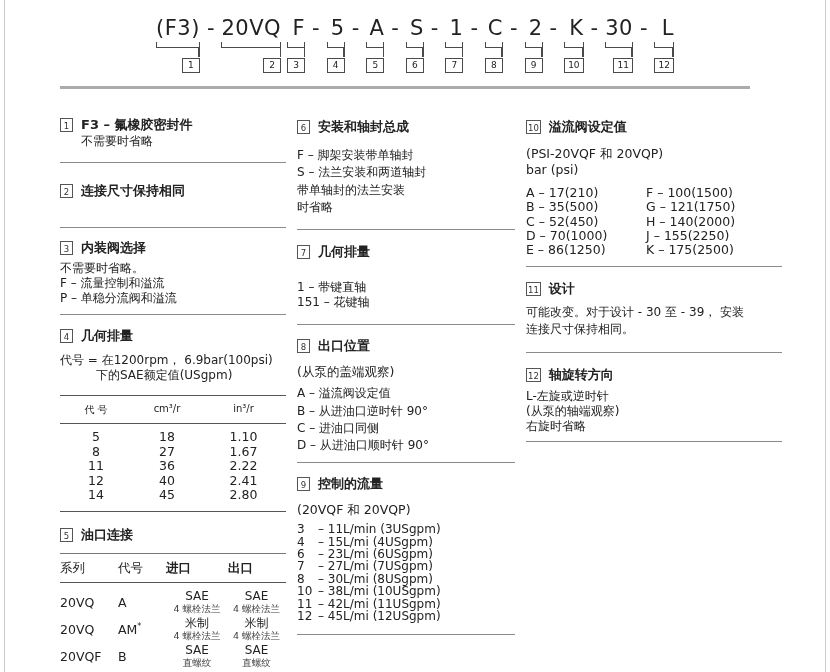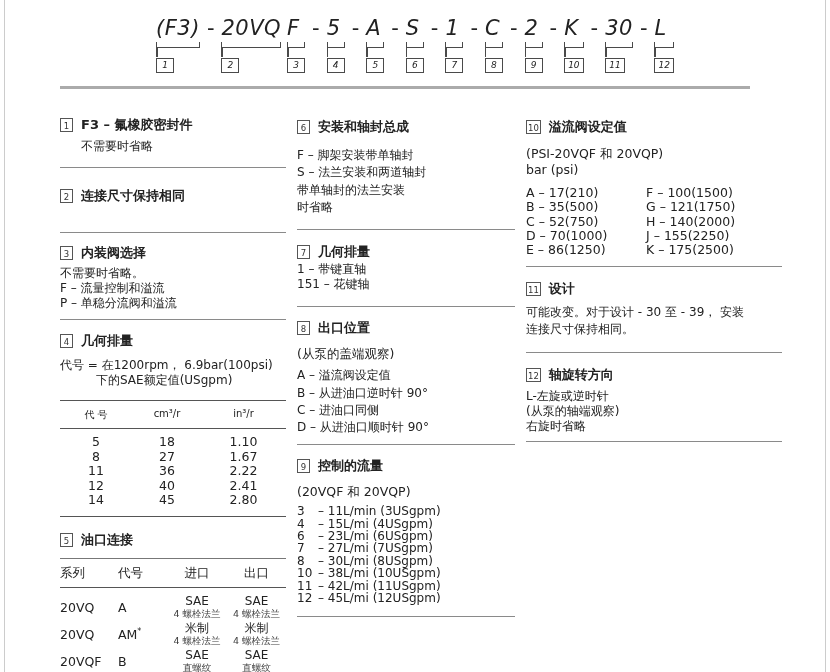"(F3)" .seg { align-items: flex-start -> flex-end; font-style: italic -> none }
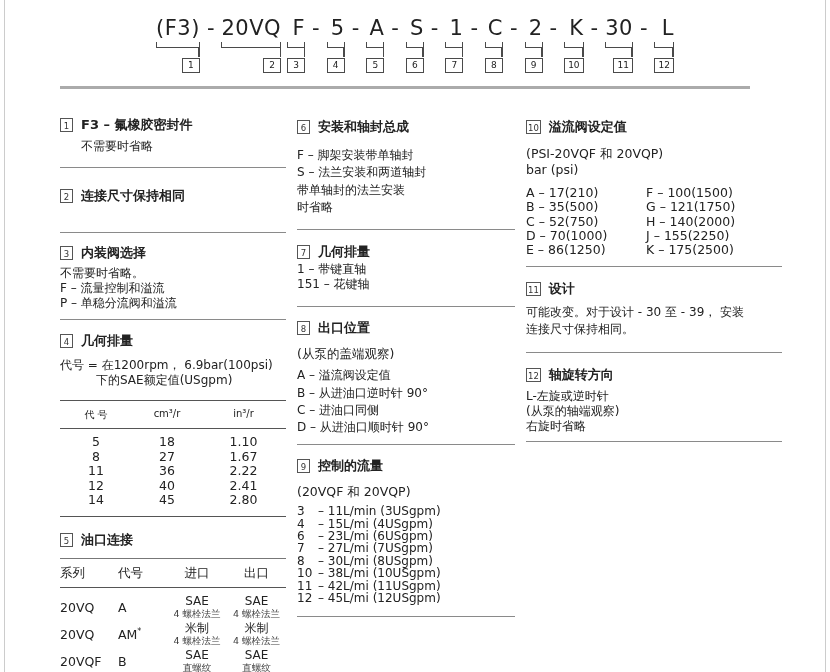"不需要时省略" div.bodyline { margin-top: 5px -> none }
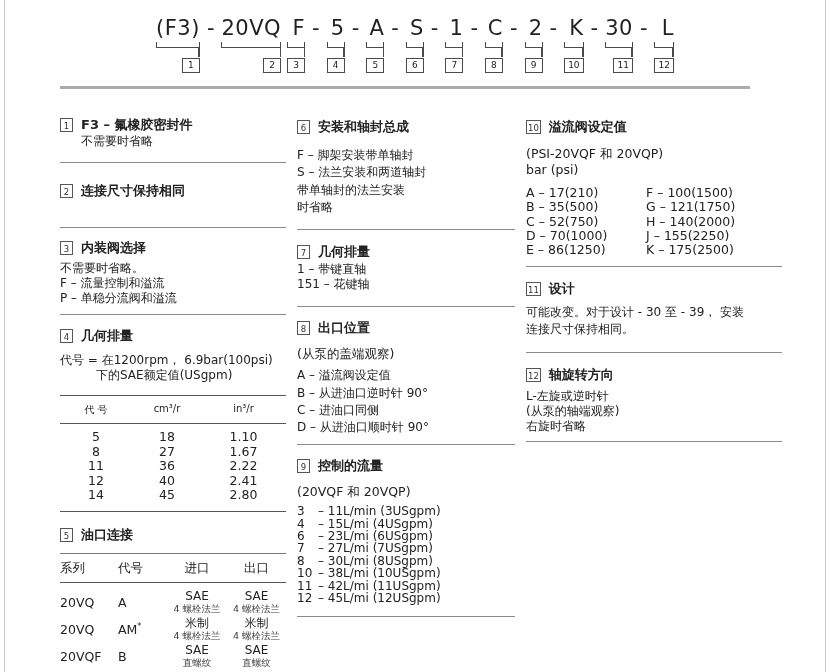"C – 52(750)" div.bodyline { text: 750 -> 450 }
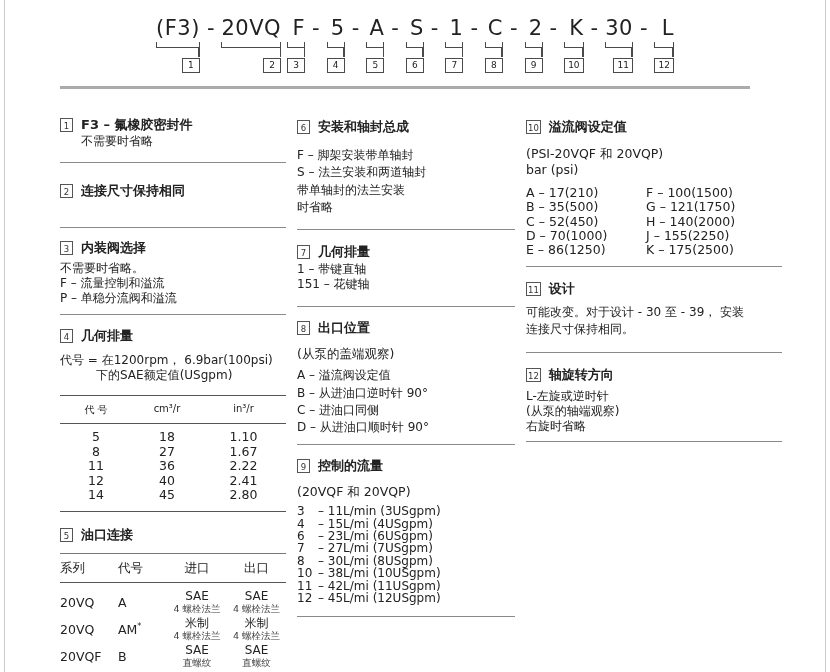"1 – 带键直轴" div.lines15 { margin-top: 1px -> 19px }
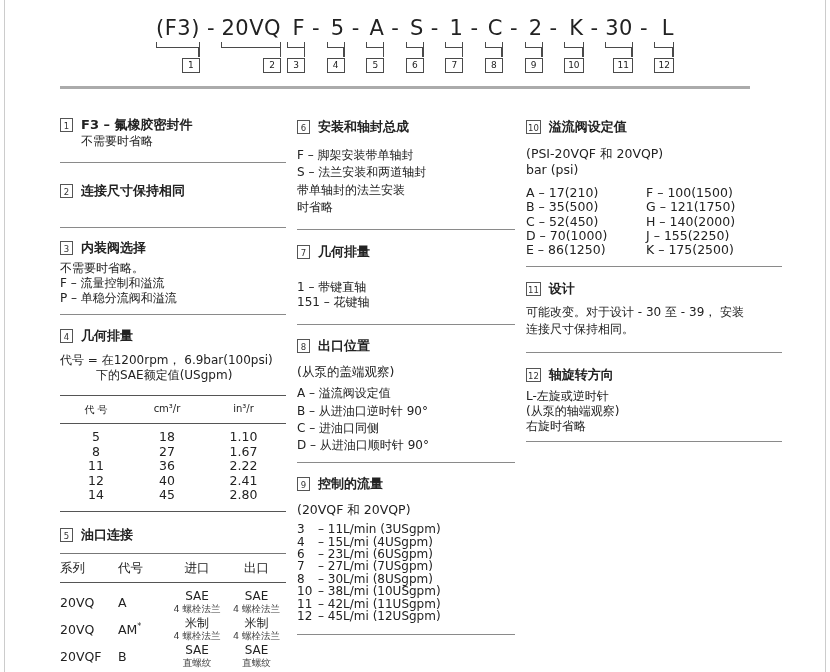"进口" .port-head .c { font-weight: none -> bold; text-align: center -> left }
